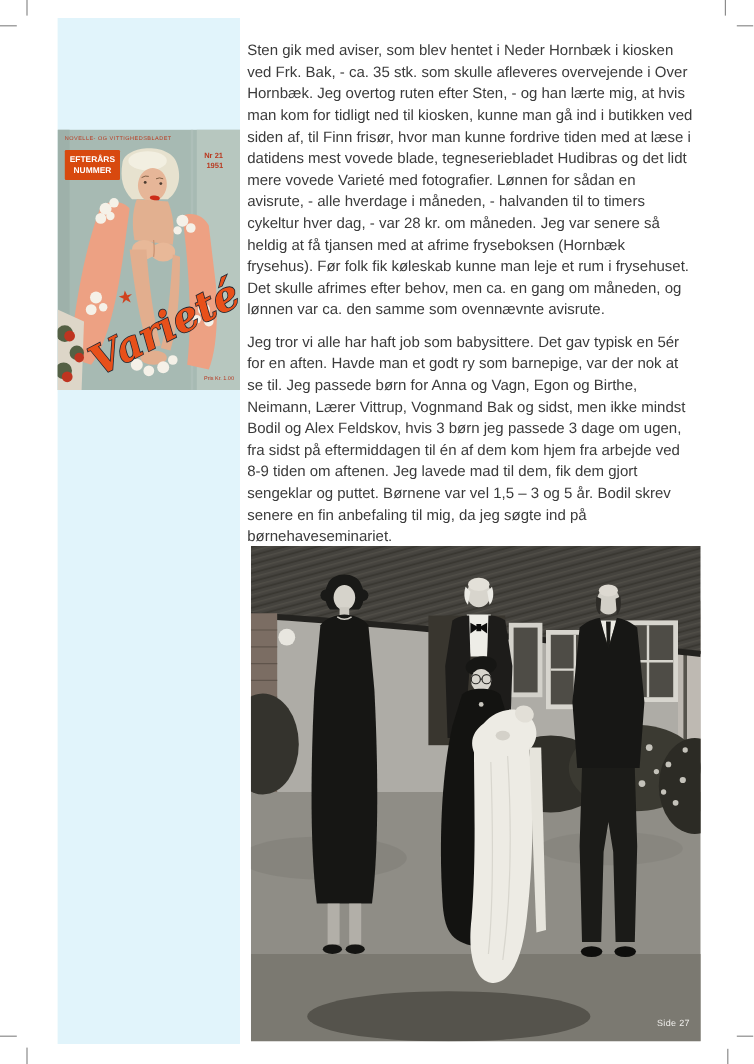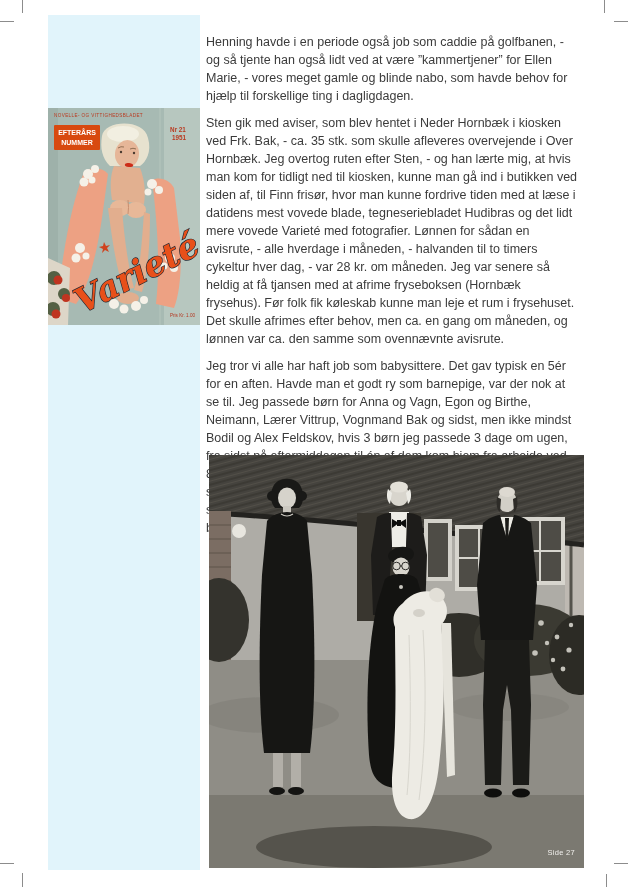"Henning havde i en periode" p { html: <p>Henning havde i en periode også job som caddie på golfbanen, - og så tjente han også lidt ved at være ”kammertjener” for Ellen Marie, - vores meget gamle og blinde nabo, som havde behov for hjælp til forskellige ting i dagligdagen.</p> -> none }
